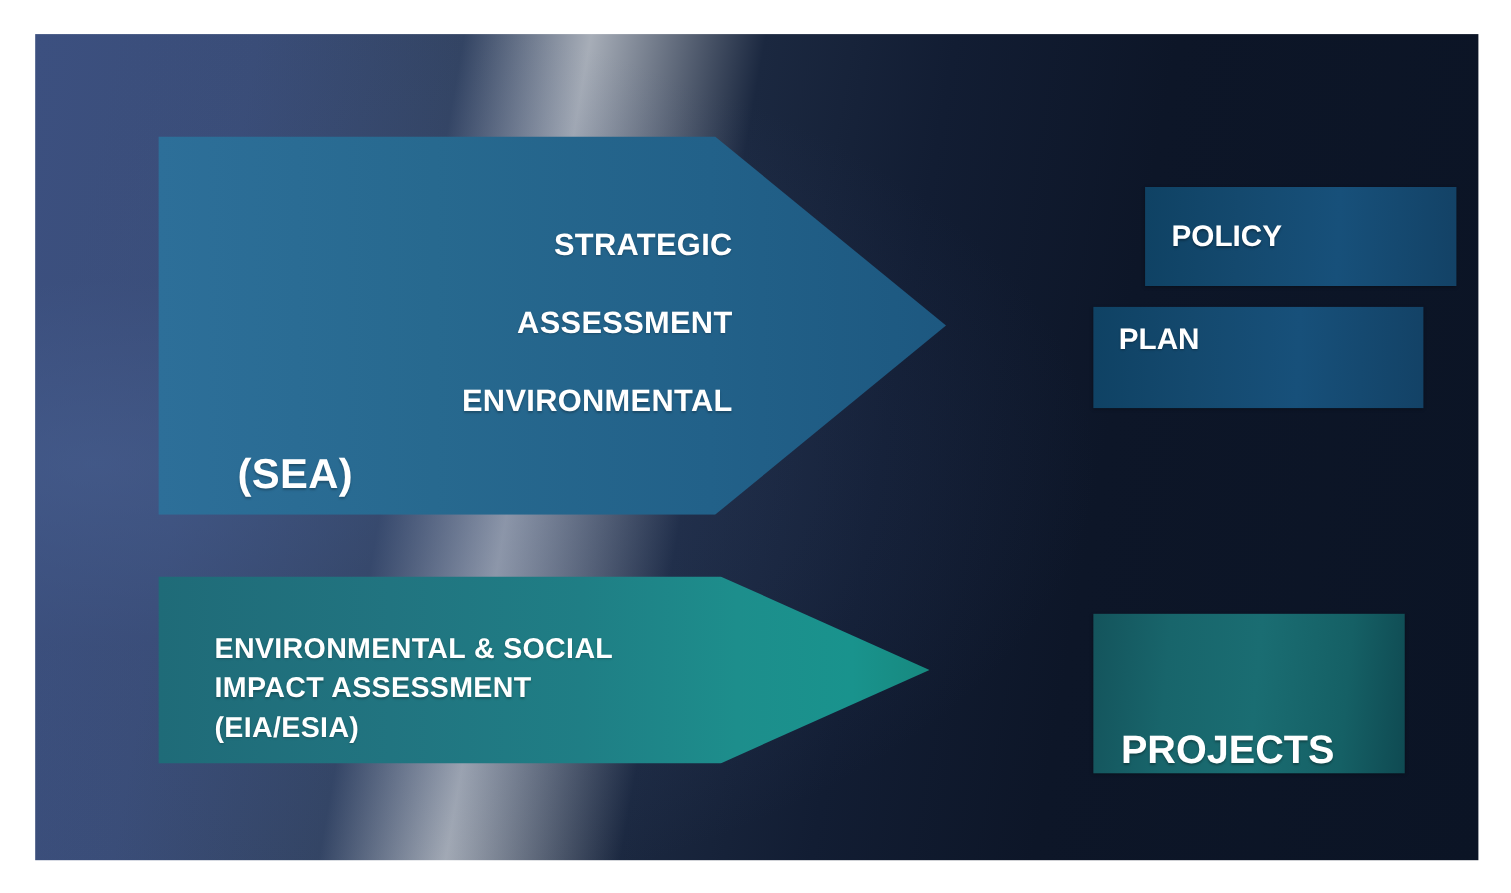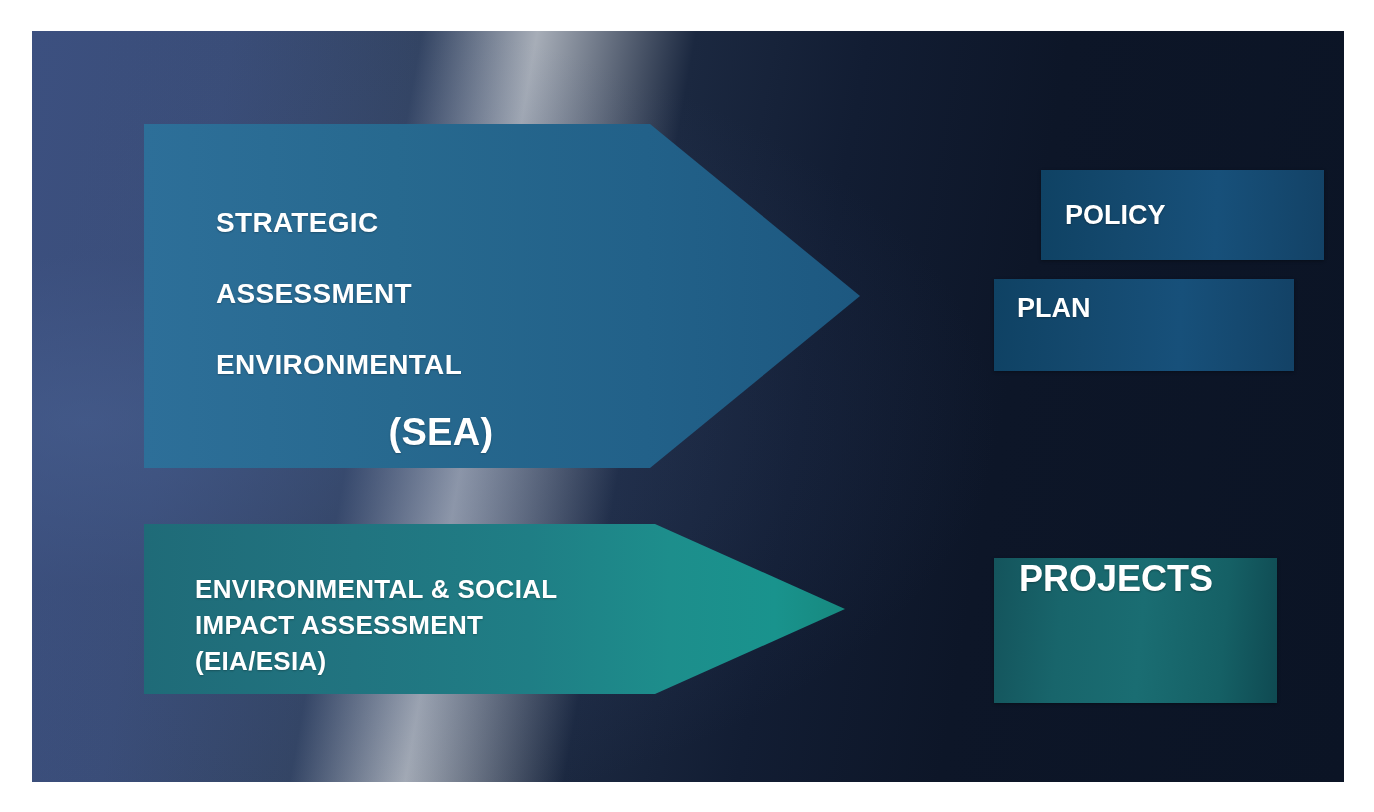"STRATEGIC" #sea-label .ln { text-align: none -> right }
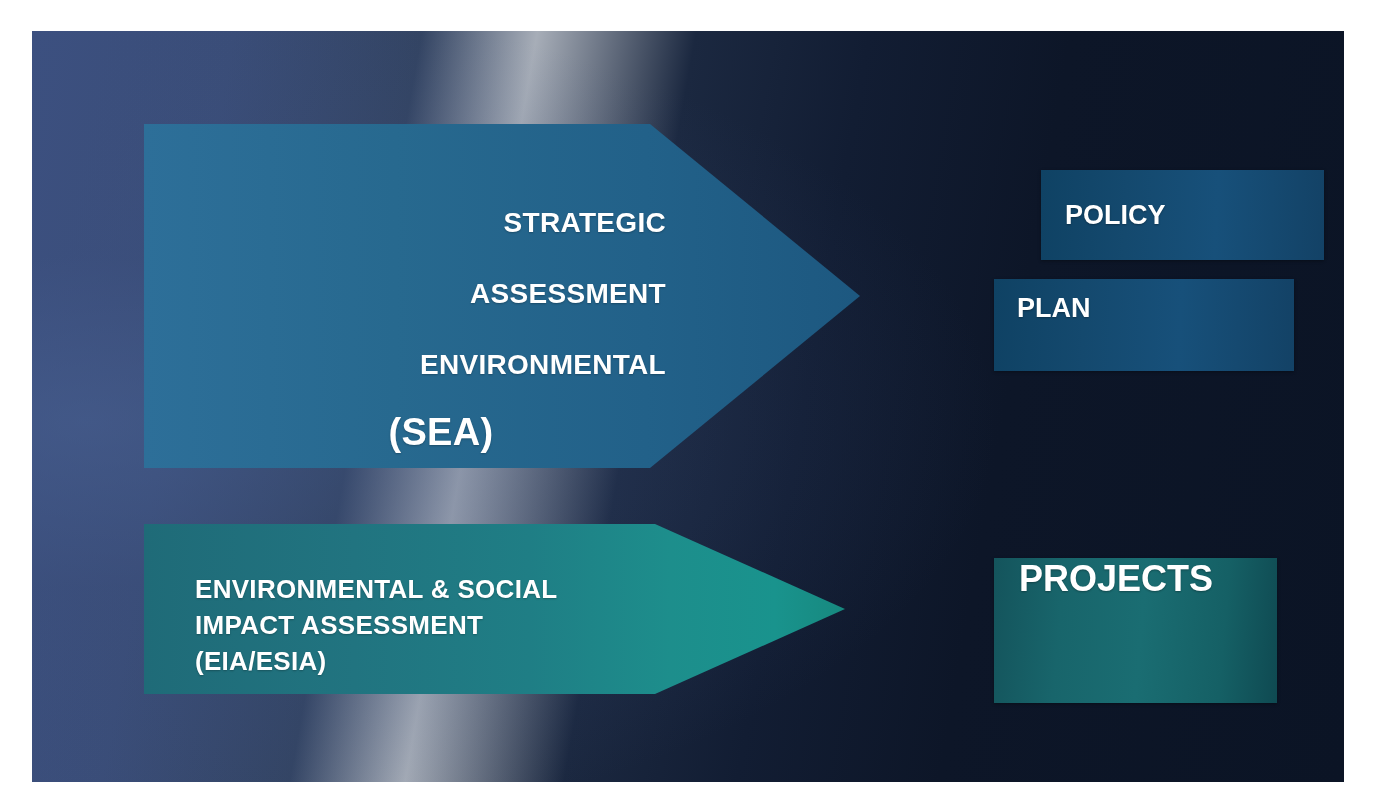"(SEA)" #sea-label .big { text-align: center -> none }
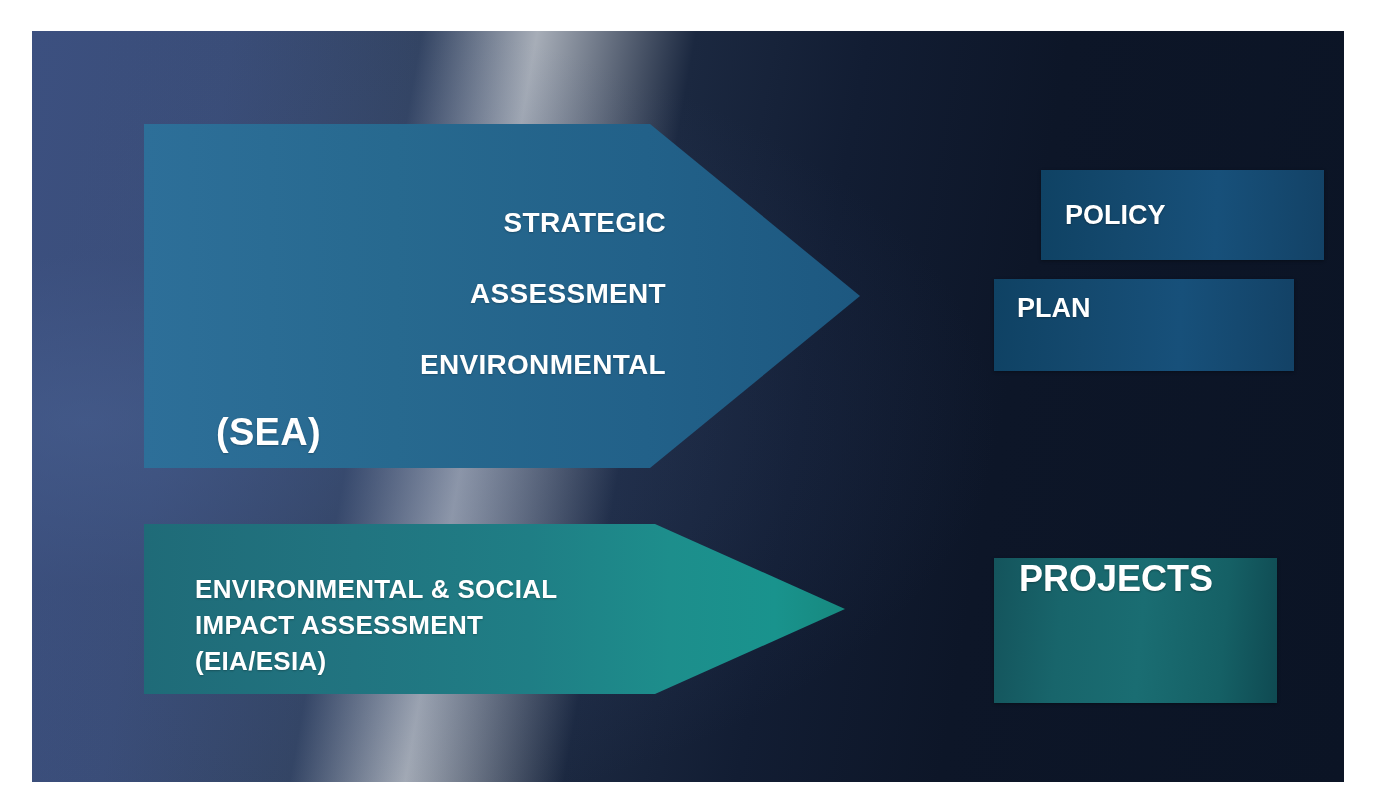"PROJECTS" #box-projects { align-items: flex-start -> flex-end }
